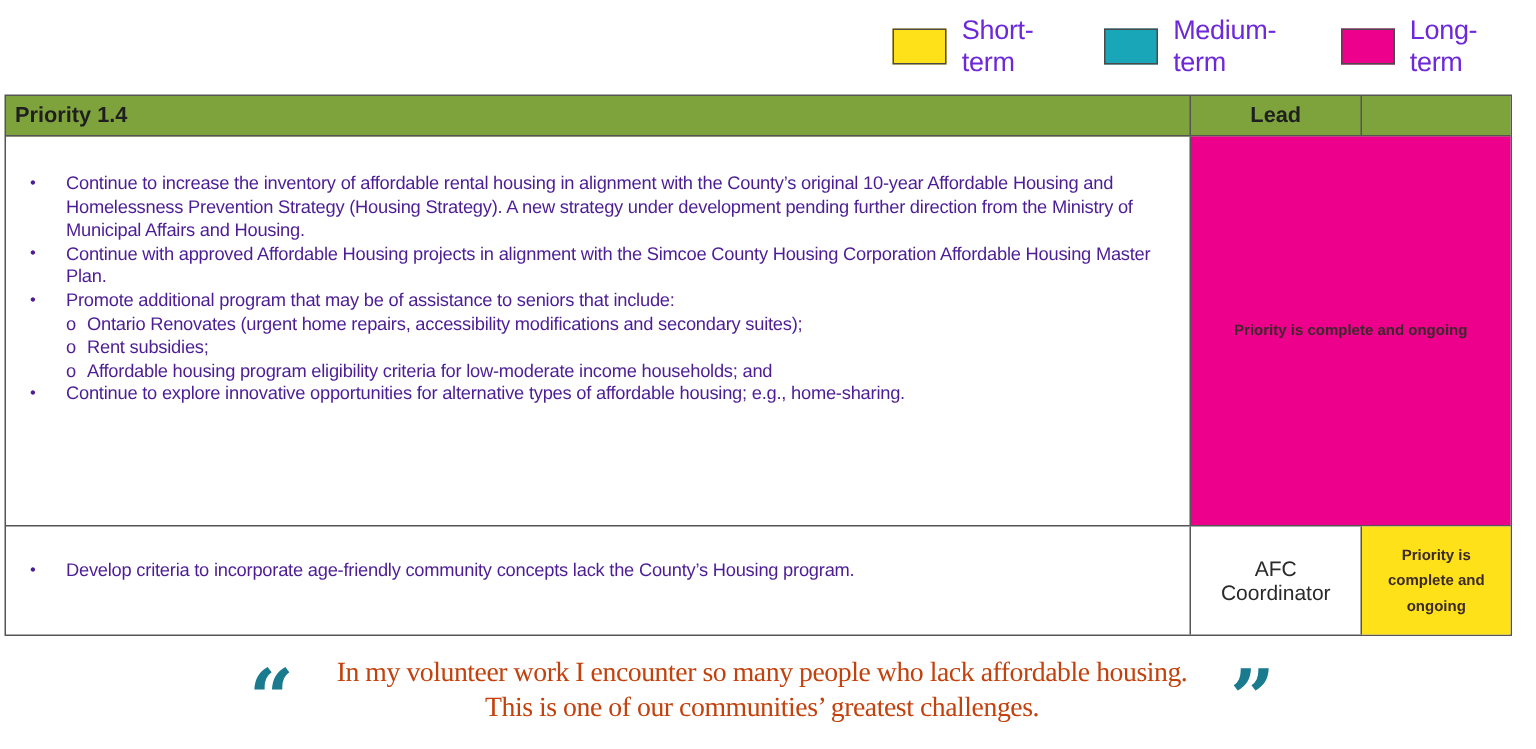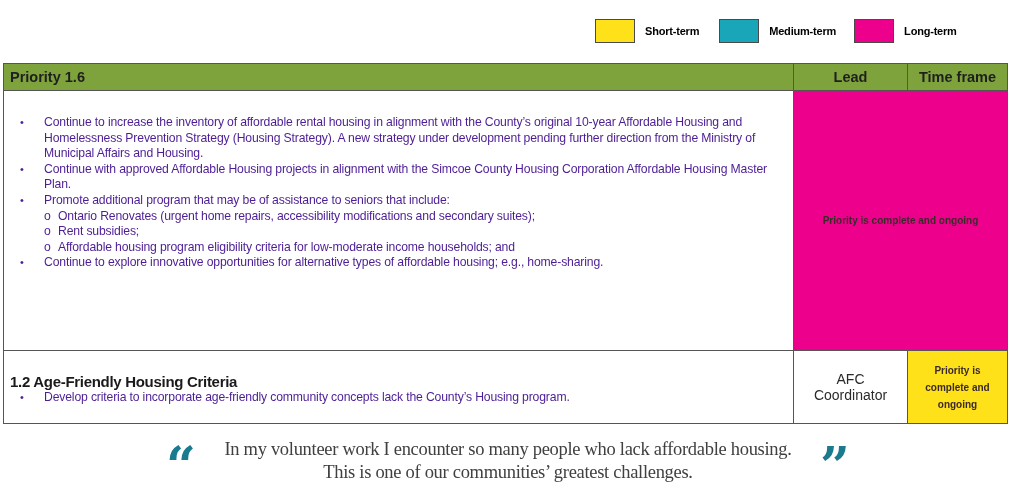"Short-term" .legend-label { color: #000000 -> #6d28d9; font-size: 11px -> 18px; font-weight: bold -> normal }
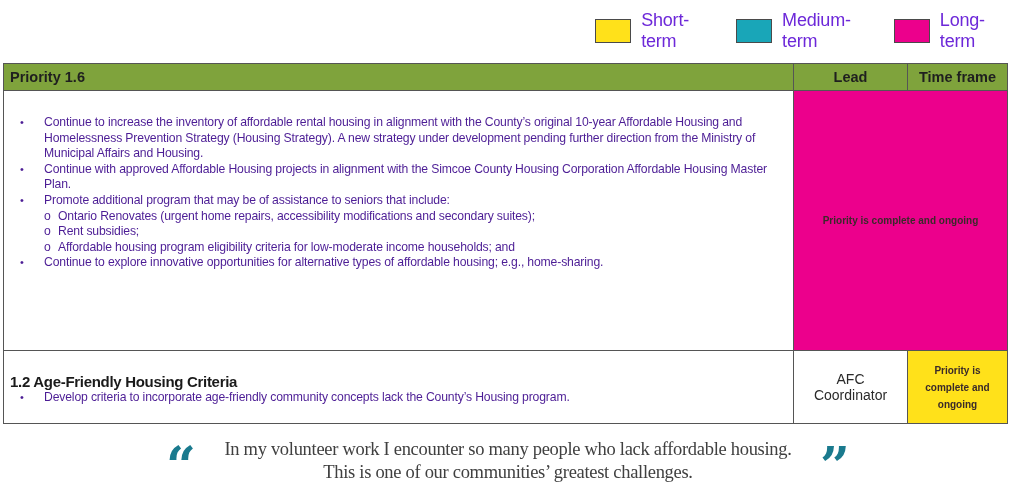"Priority 1.6" div.cell { text: 1.6 -> 1.4 }
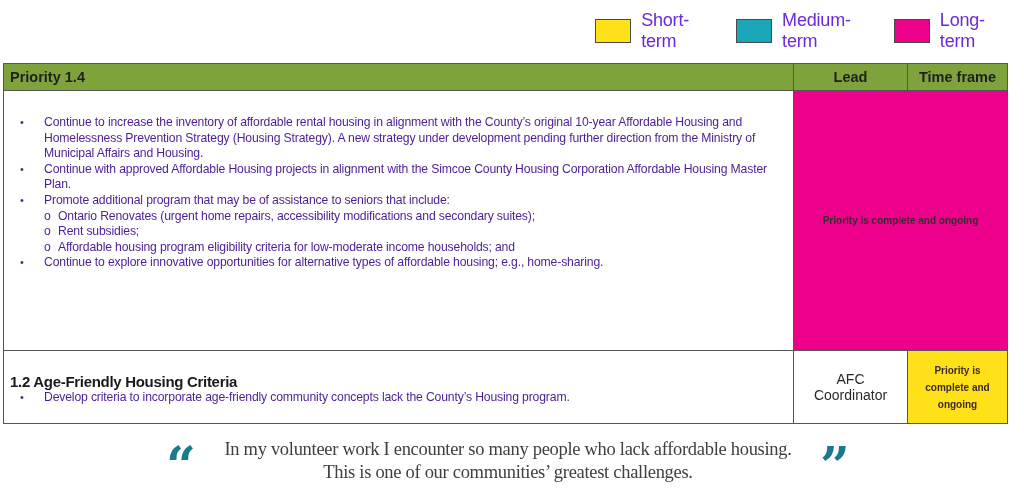"Time frame" div.cell { html: <div>Time frame</div> -> none }
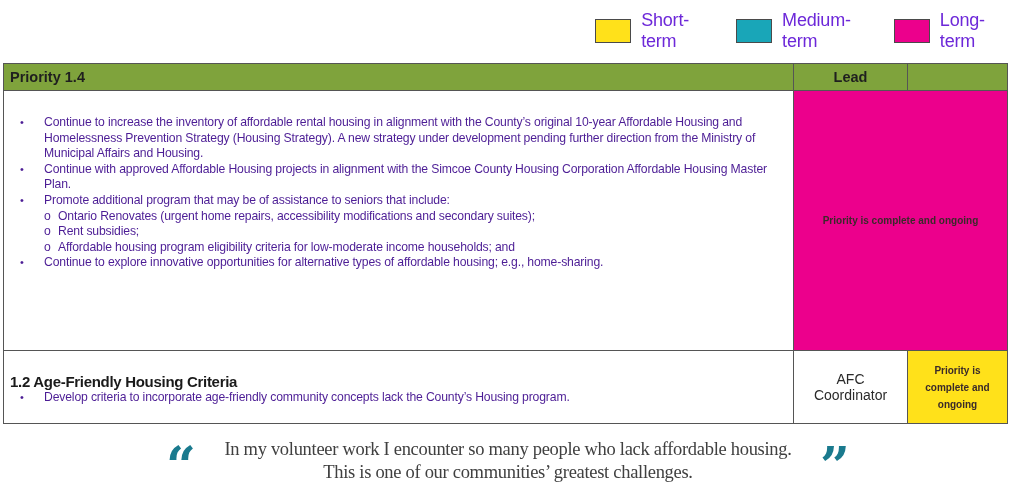"1.2 Age-Friendly Housing Criteria" div.item-title { html: <div>1.2 Age-Friendly Housing Criteria</div> -> none }
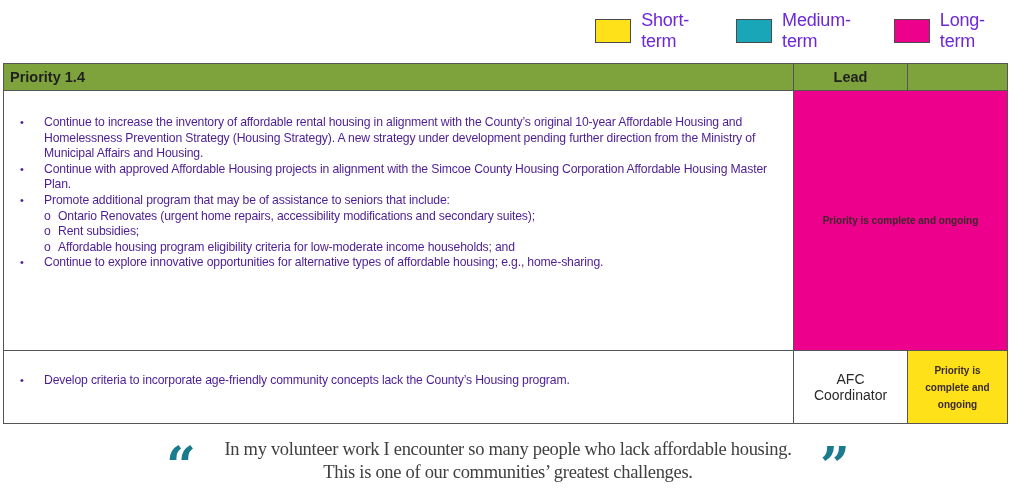"In my volunteer work I" .quote-text { color: #404040 -> #c2410c }
